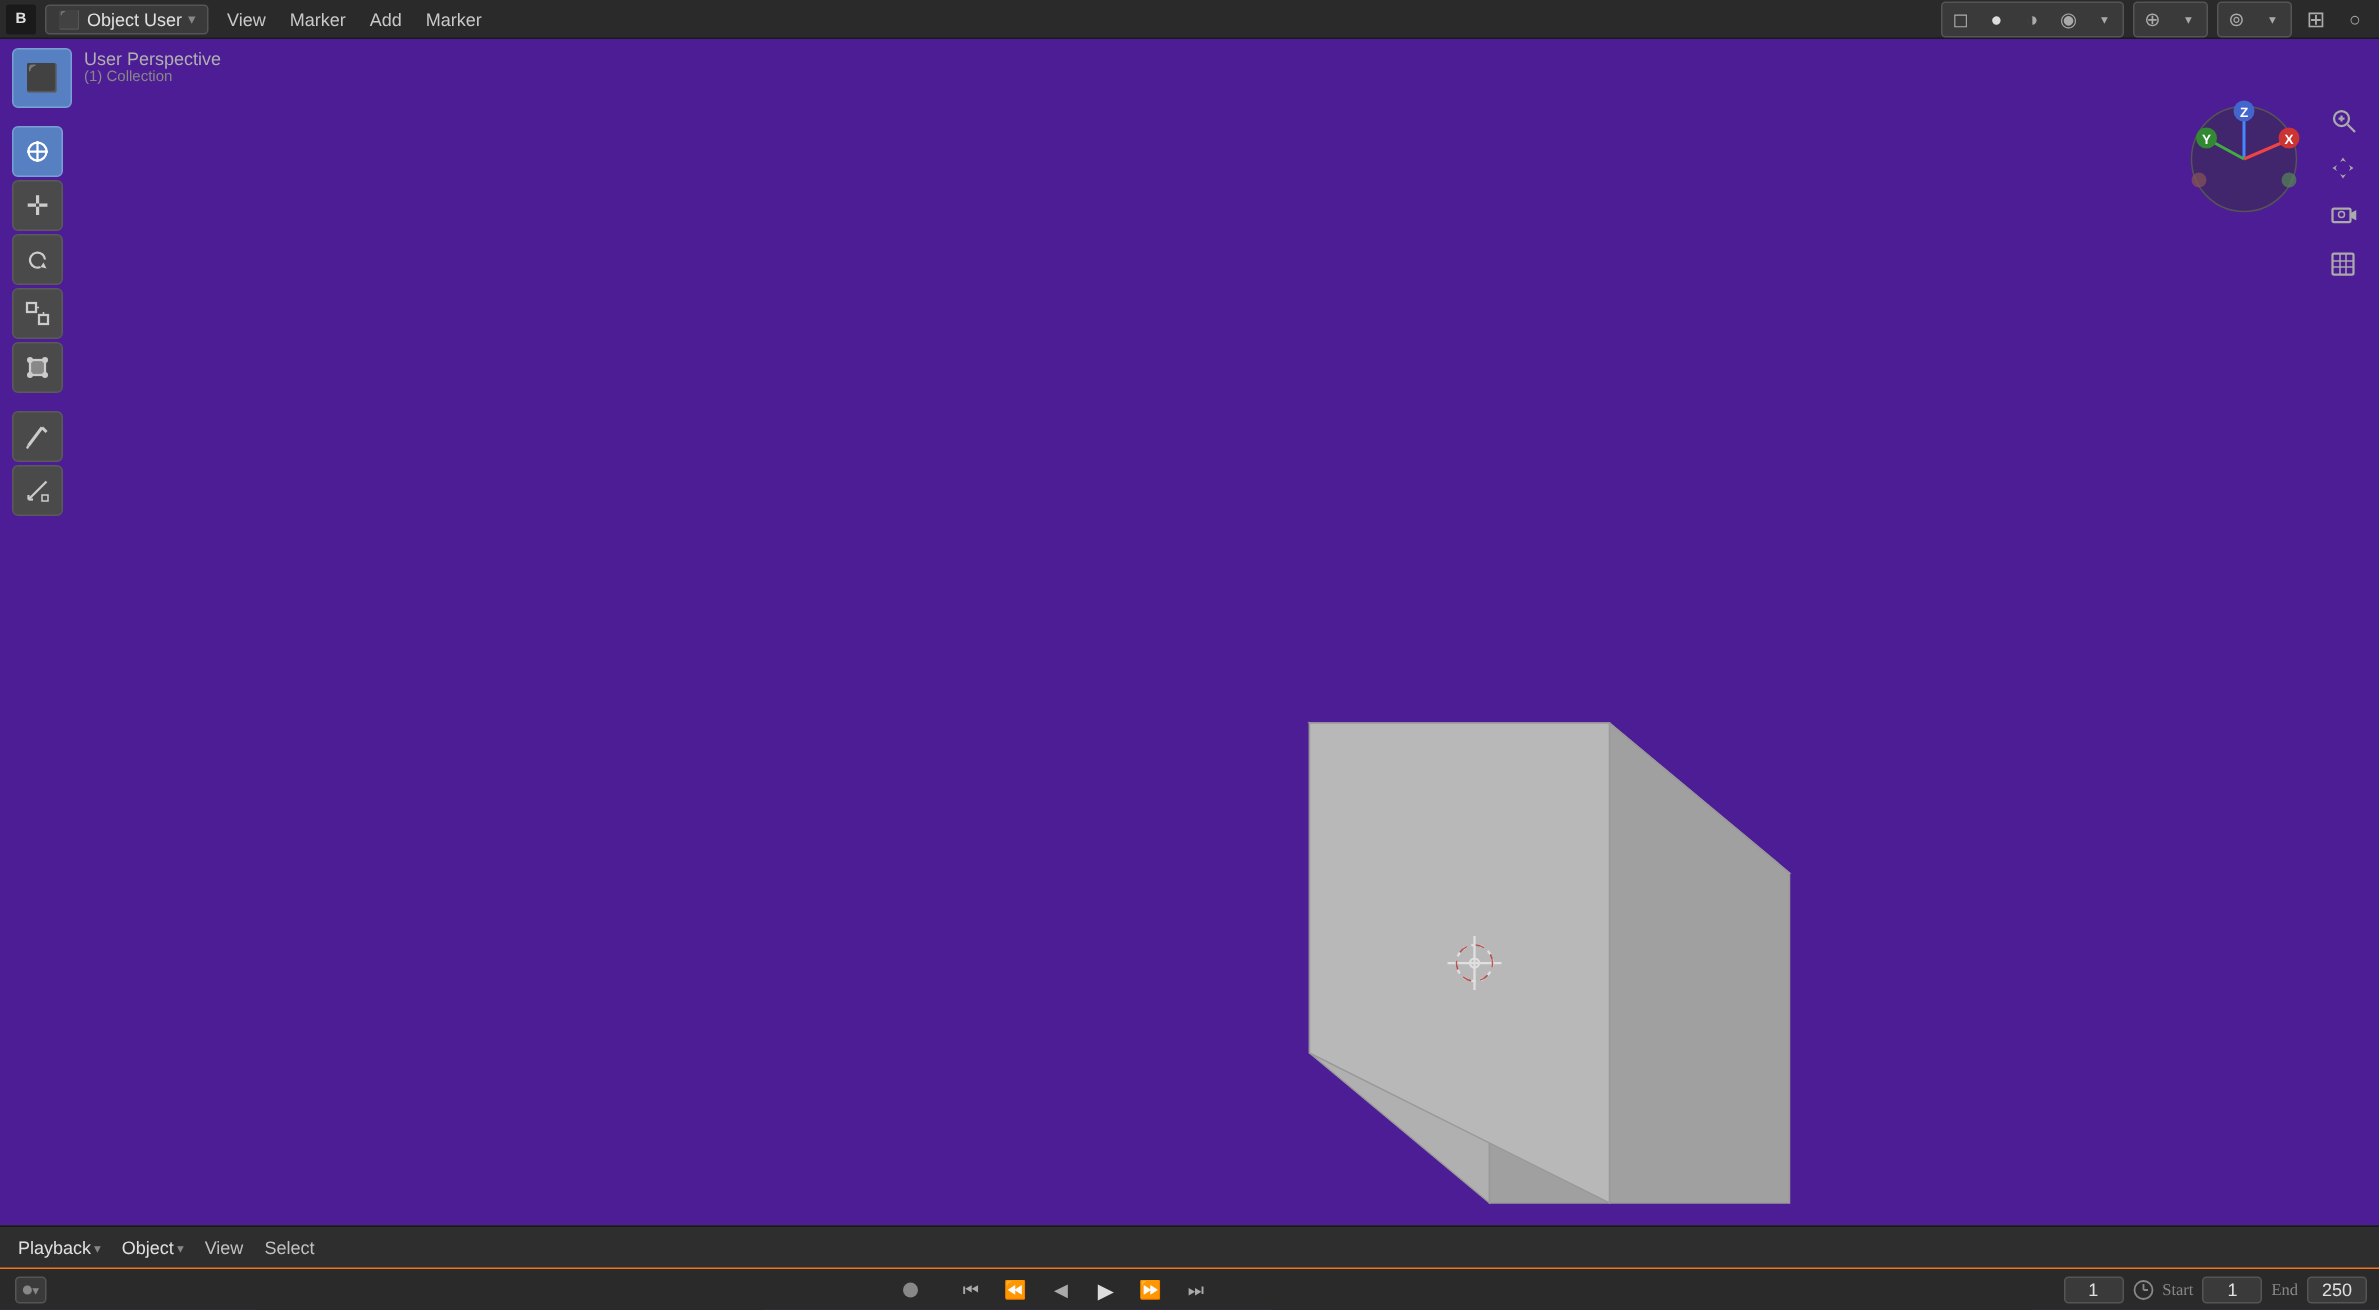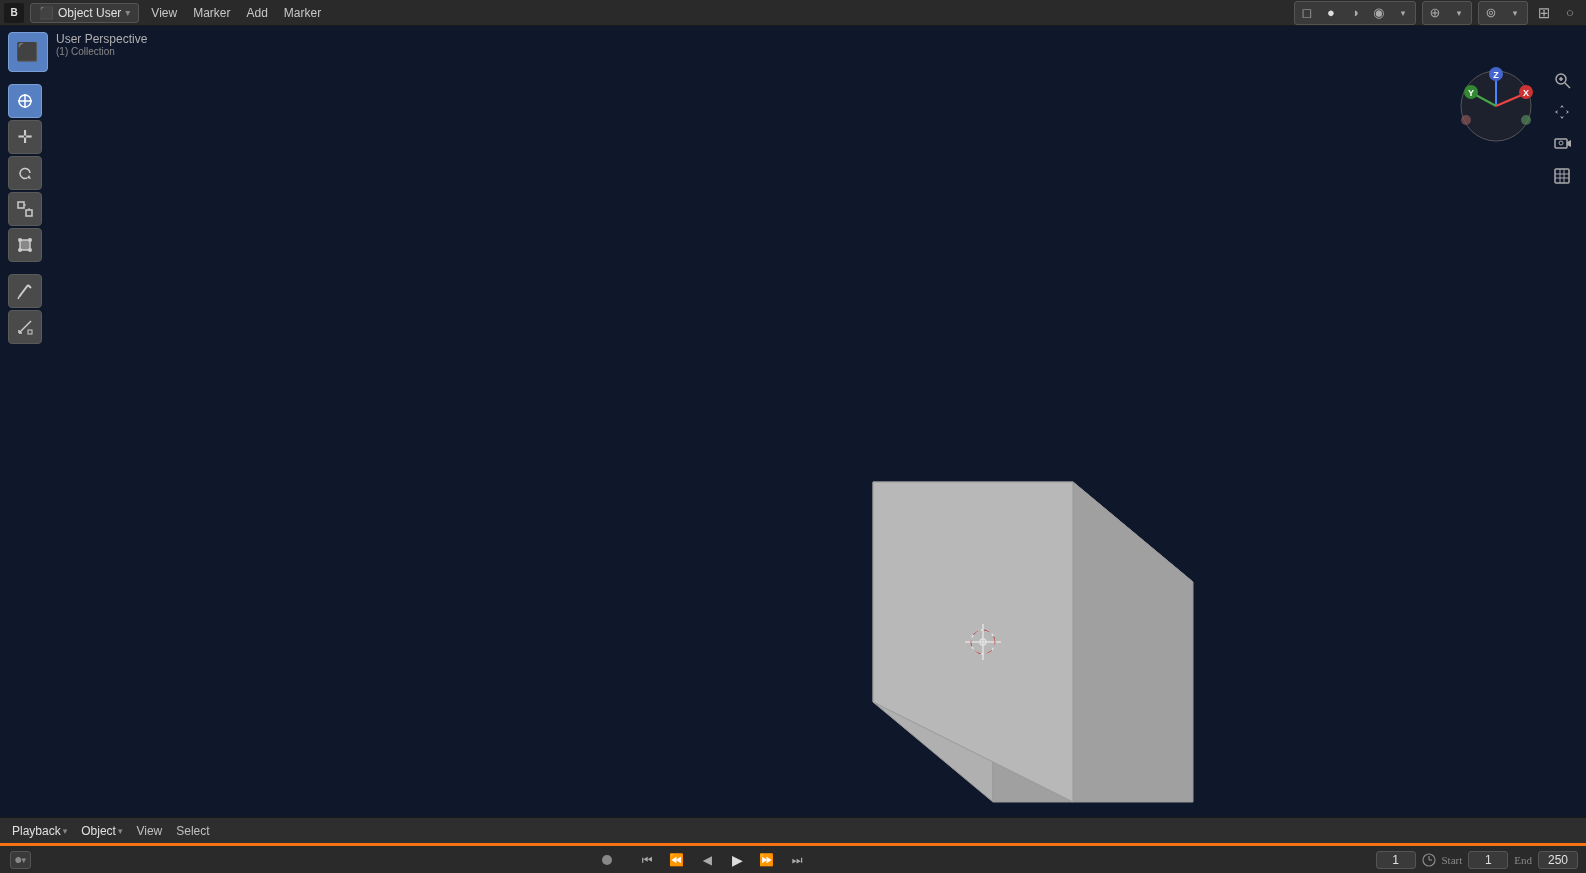"User Perspective" #viewport { background: #0f172a -> #4c1d95 }
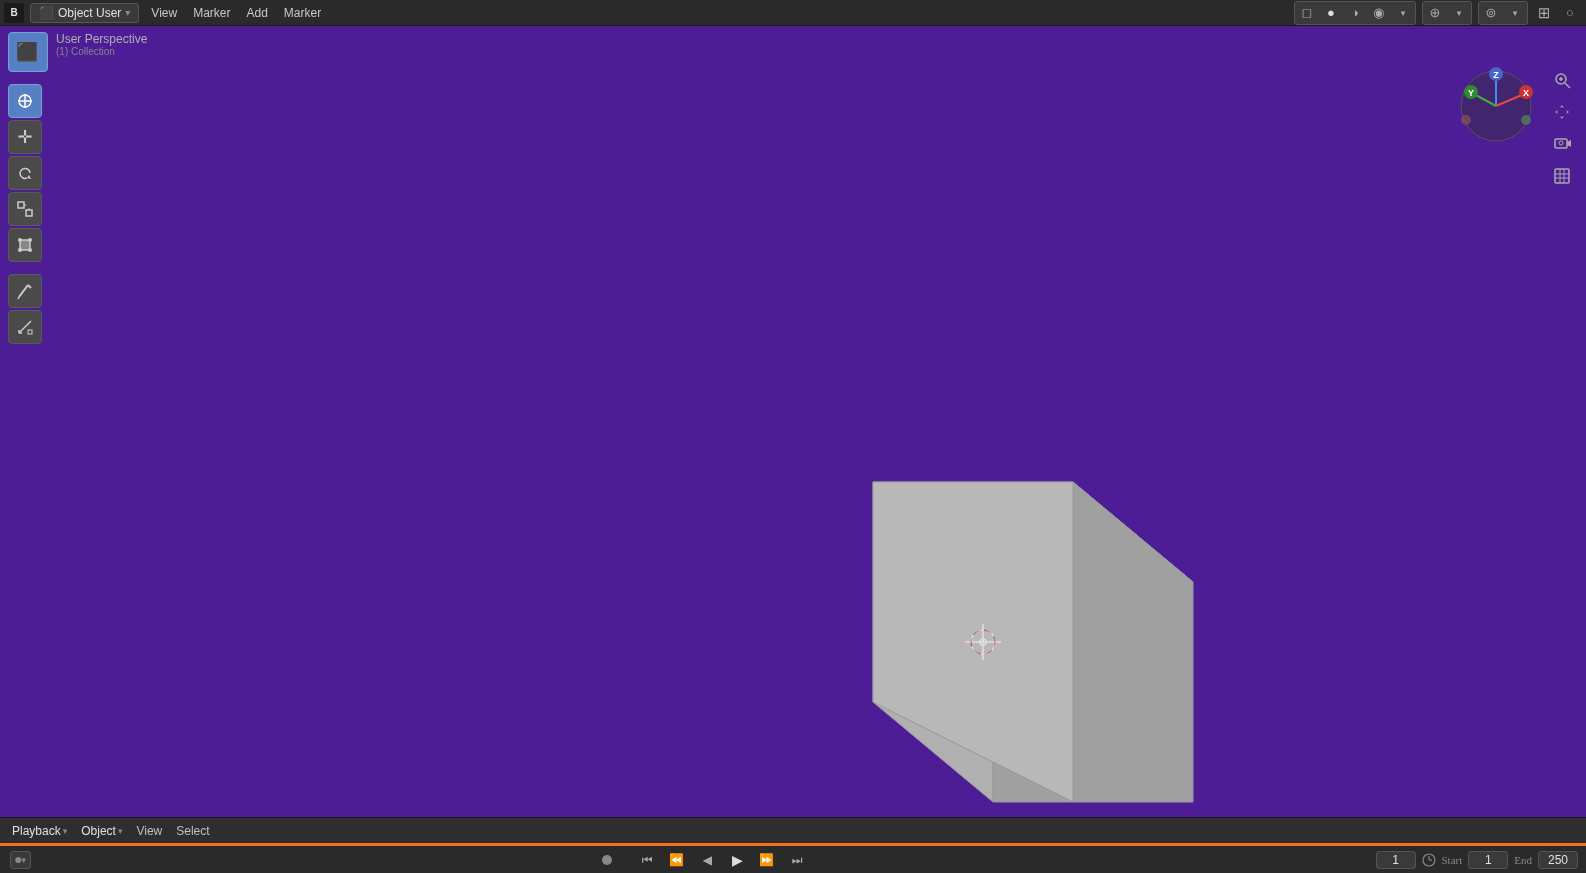"Playback" #timeline-bar { border-bottom: 3px solid #f97316 -> 1px solid #f97316 }
